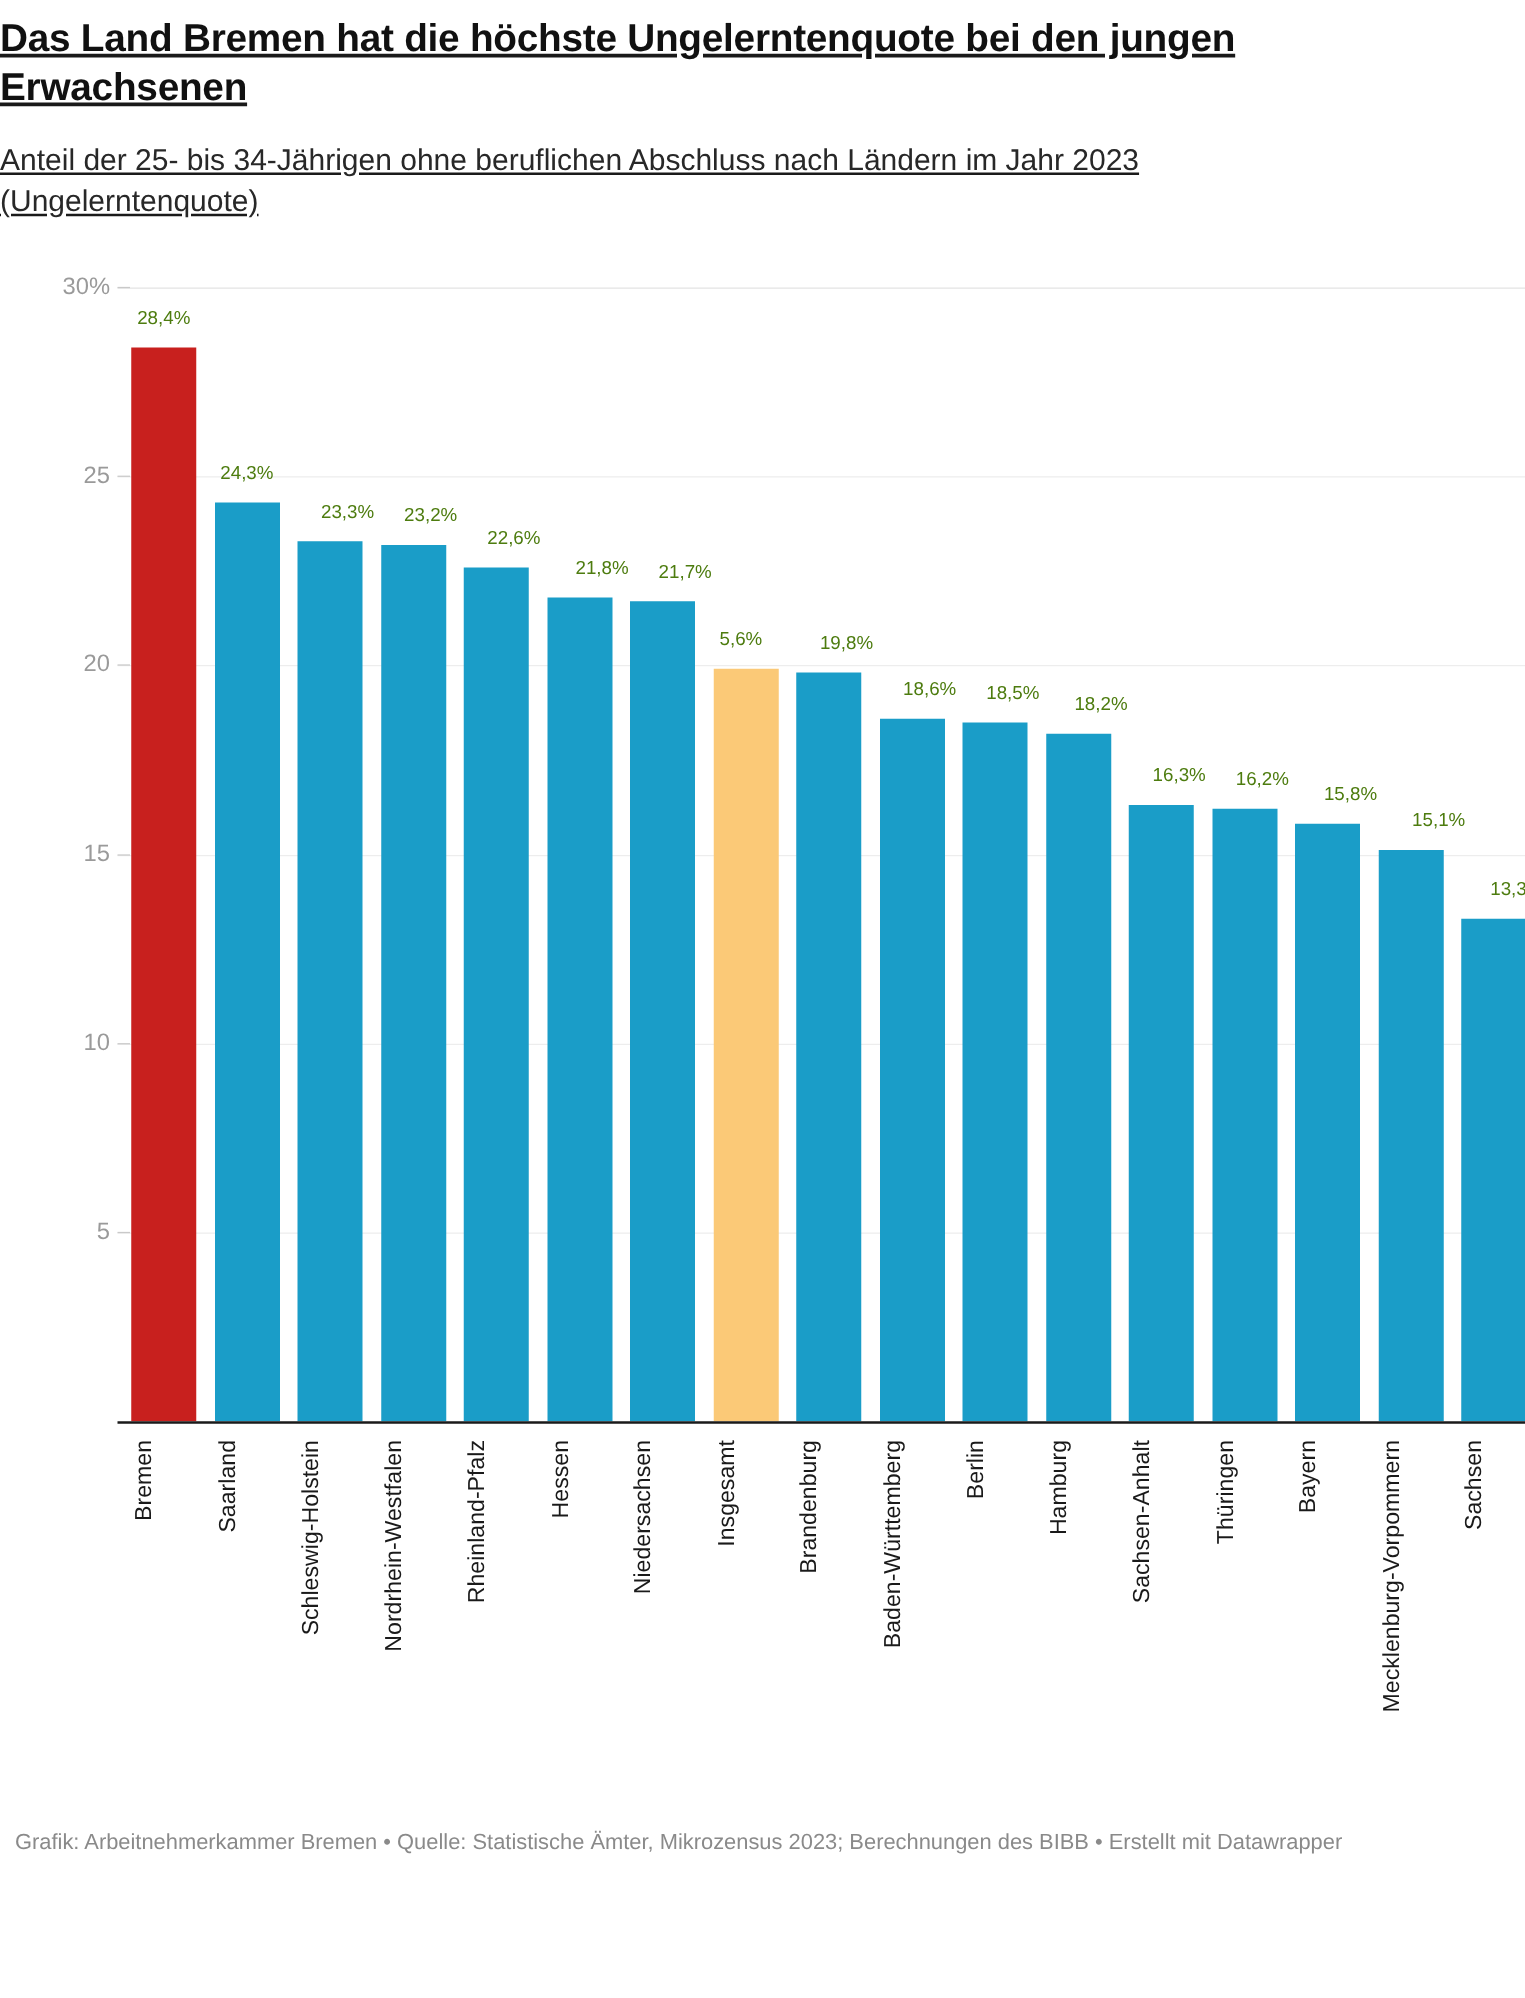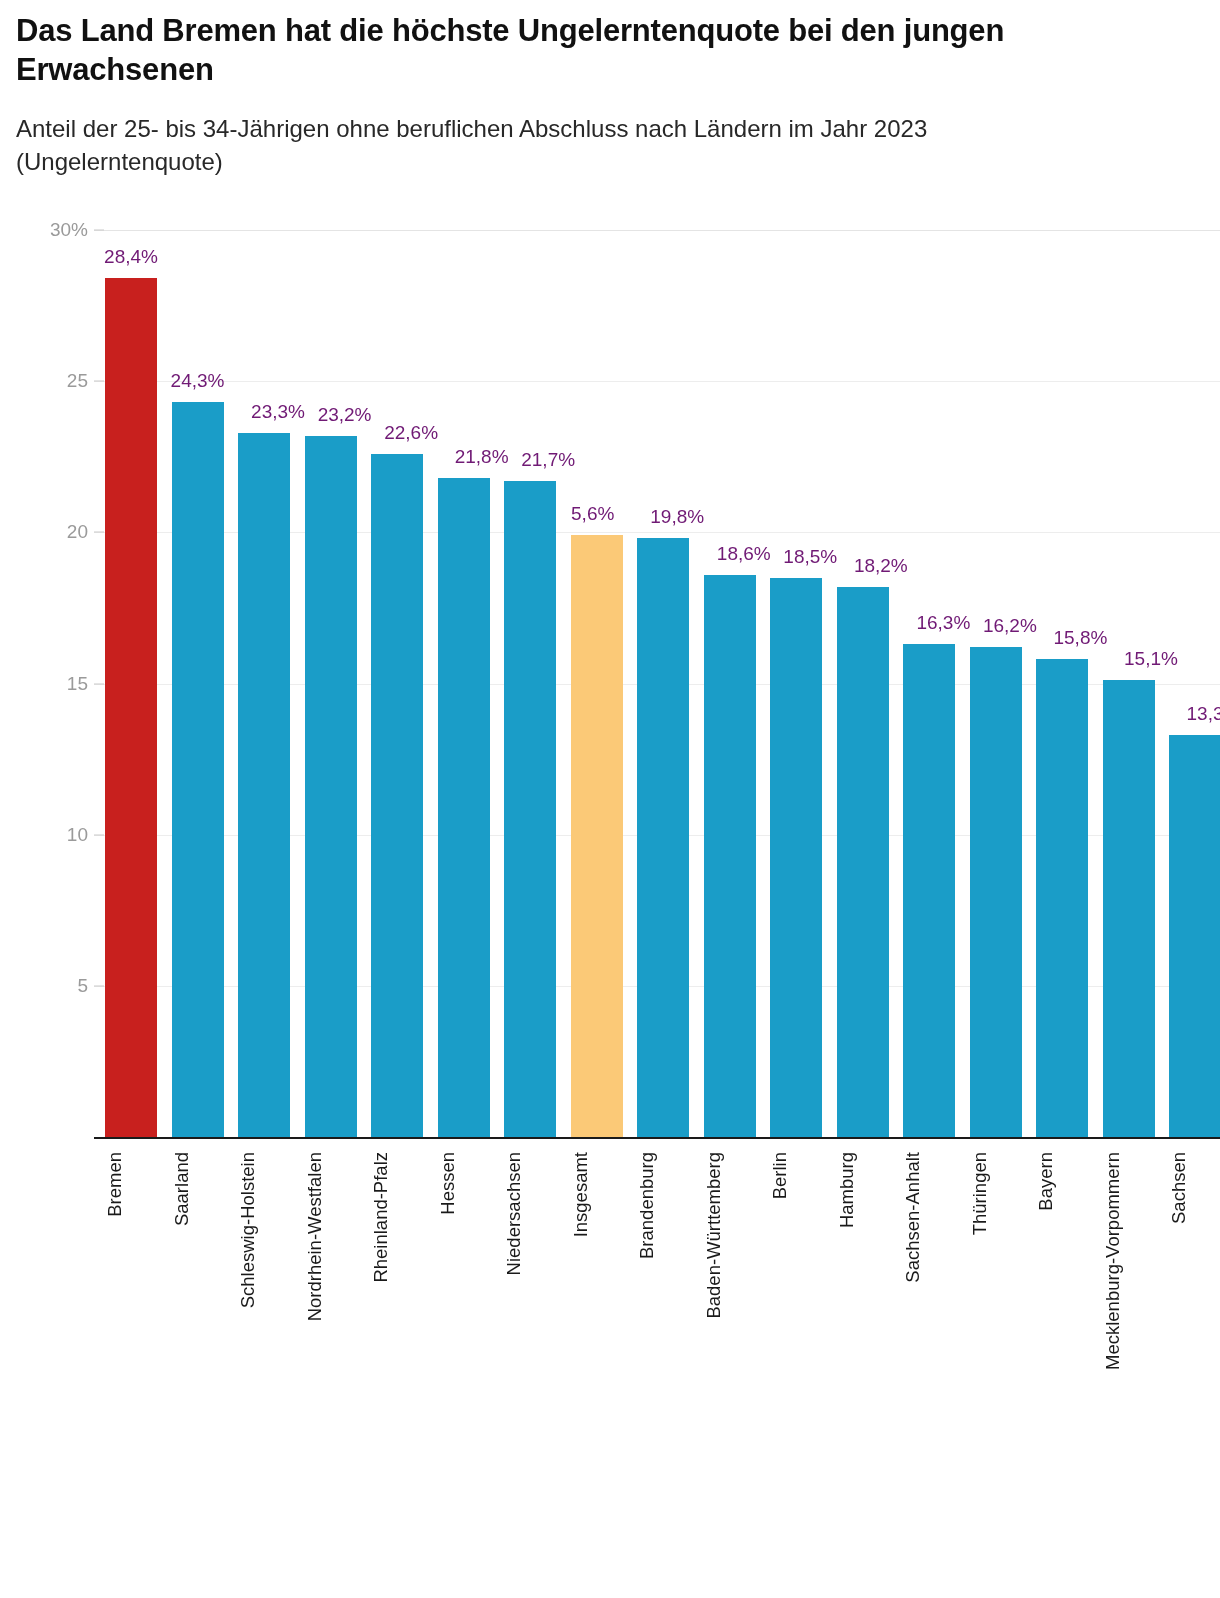"Das Land Bremen hat die" .header { left: 16px -> 0; text-decoration: none -> underline }
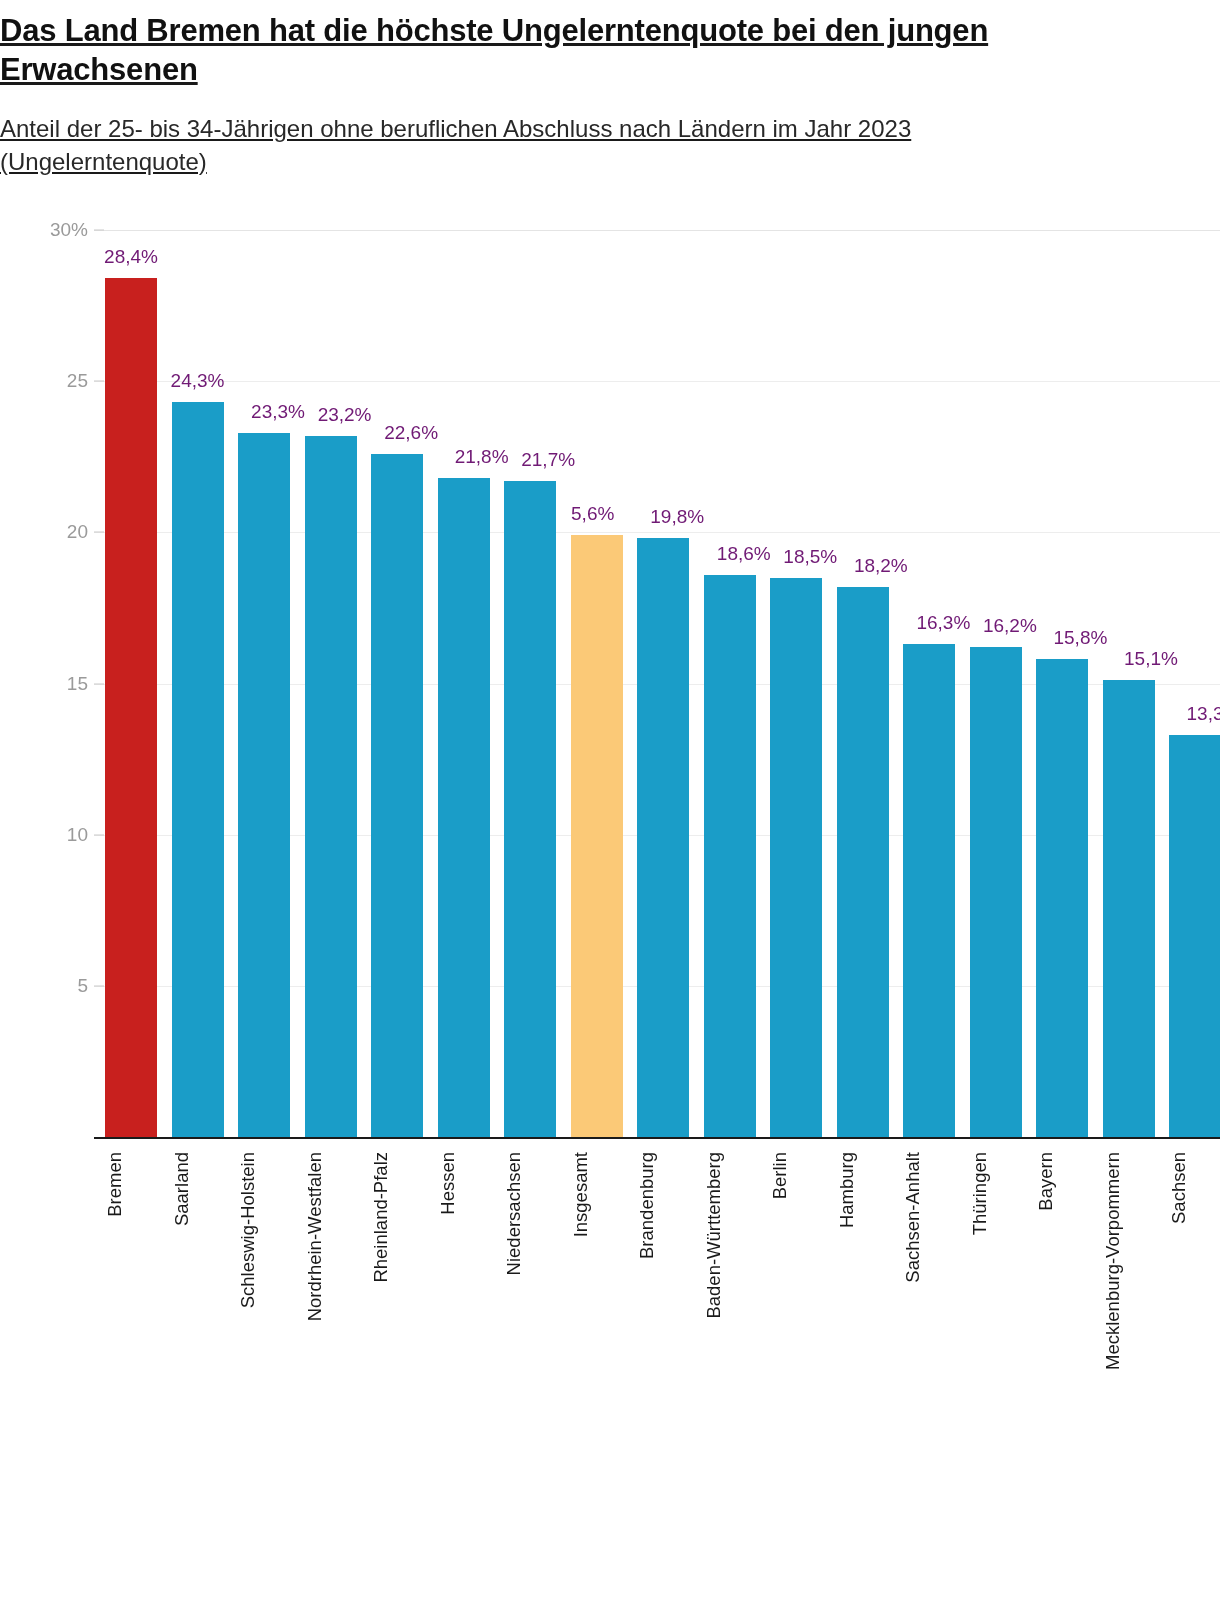"28,4%" .bar-value { color: #701a75 -> #4d7c0f; font-size: 19px -> 15px }
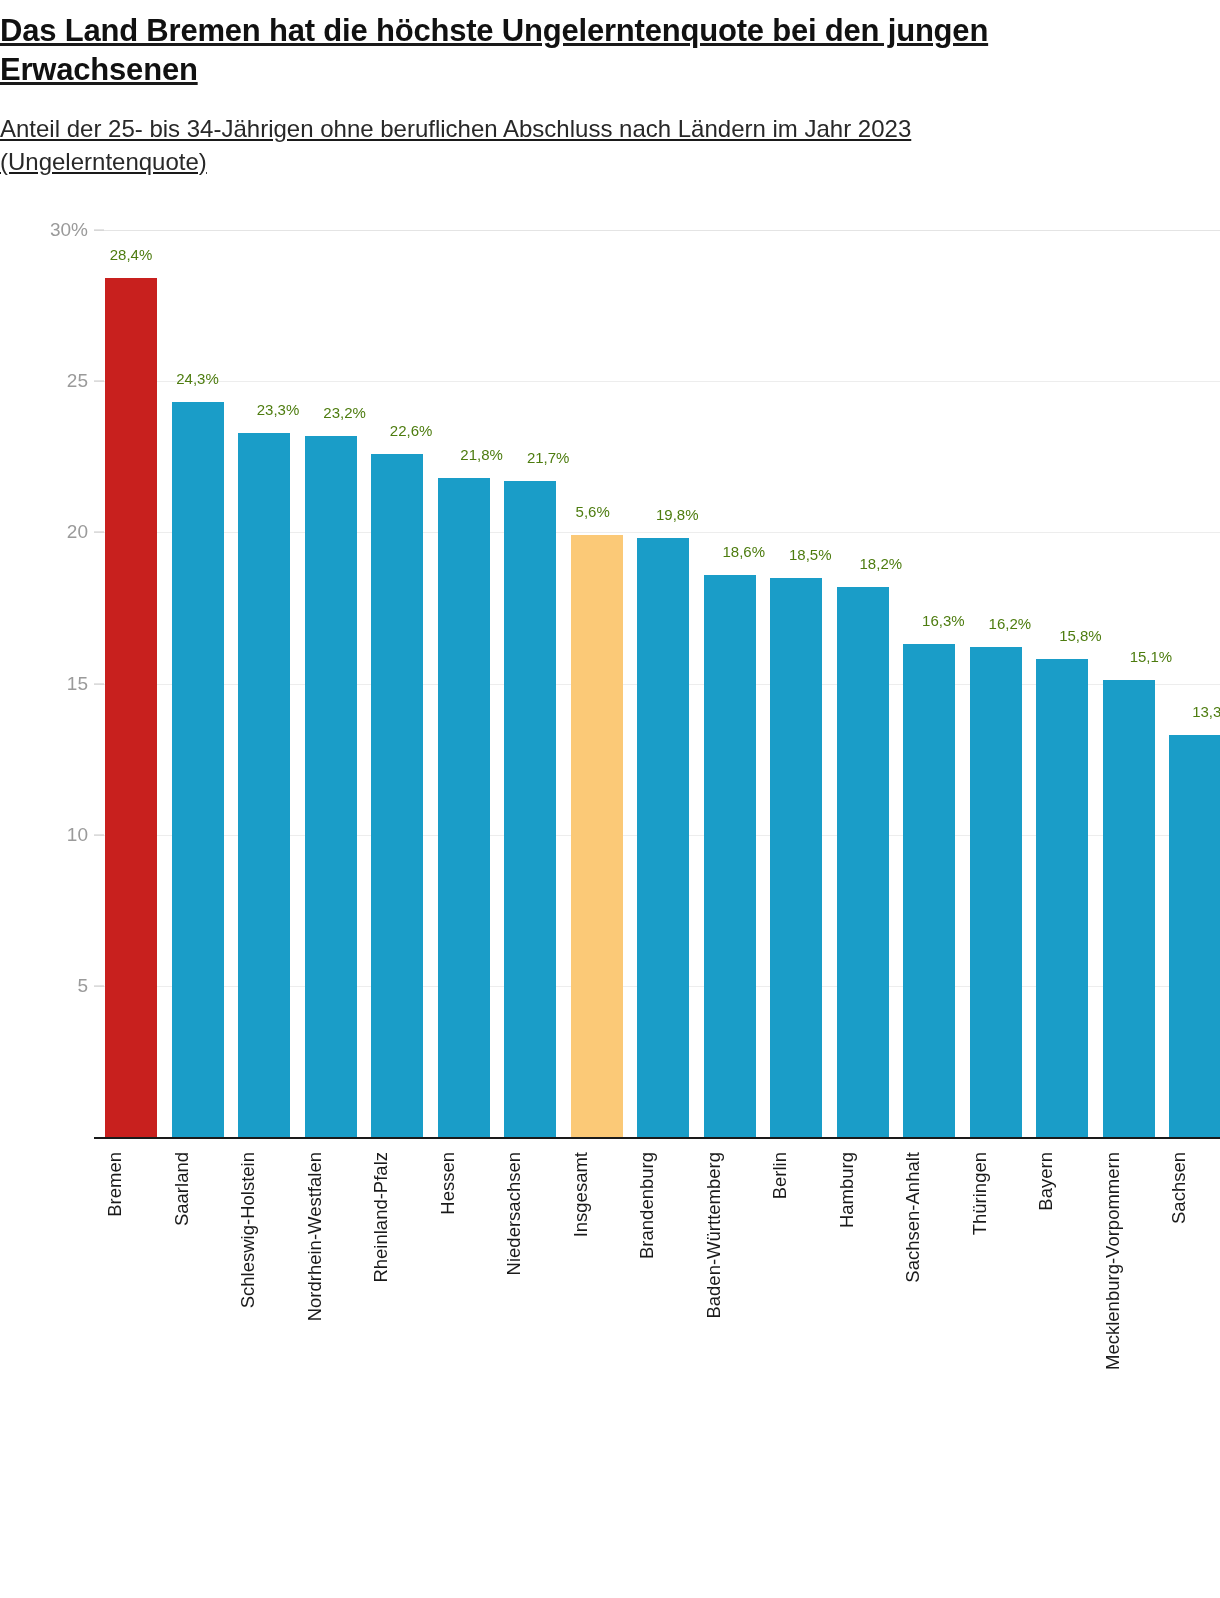"Grafik: Arbeitnehmerkammer Bremen •" p.footer-source { html: none -> <p>Grafik: Arbeitnehmerkammer Bremen • Quelle: Statistische Ämter, Mikrozensus 2023; Berechnungen des BIBB • Erstellt mit Datawrapper</p> }
